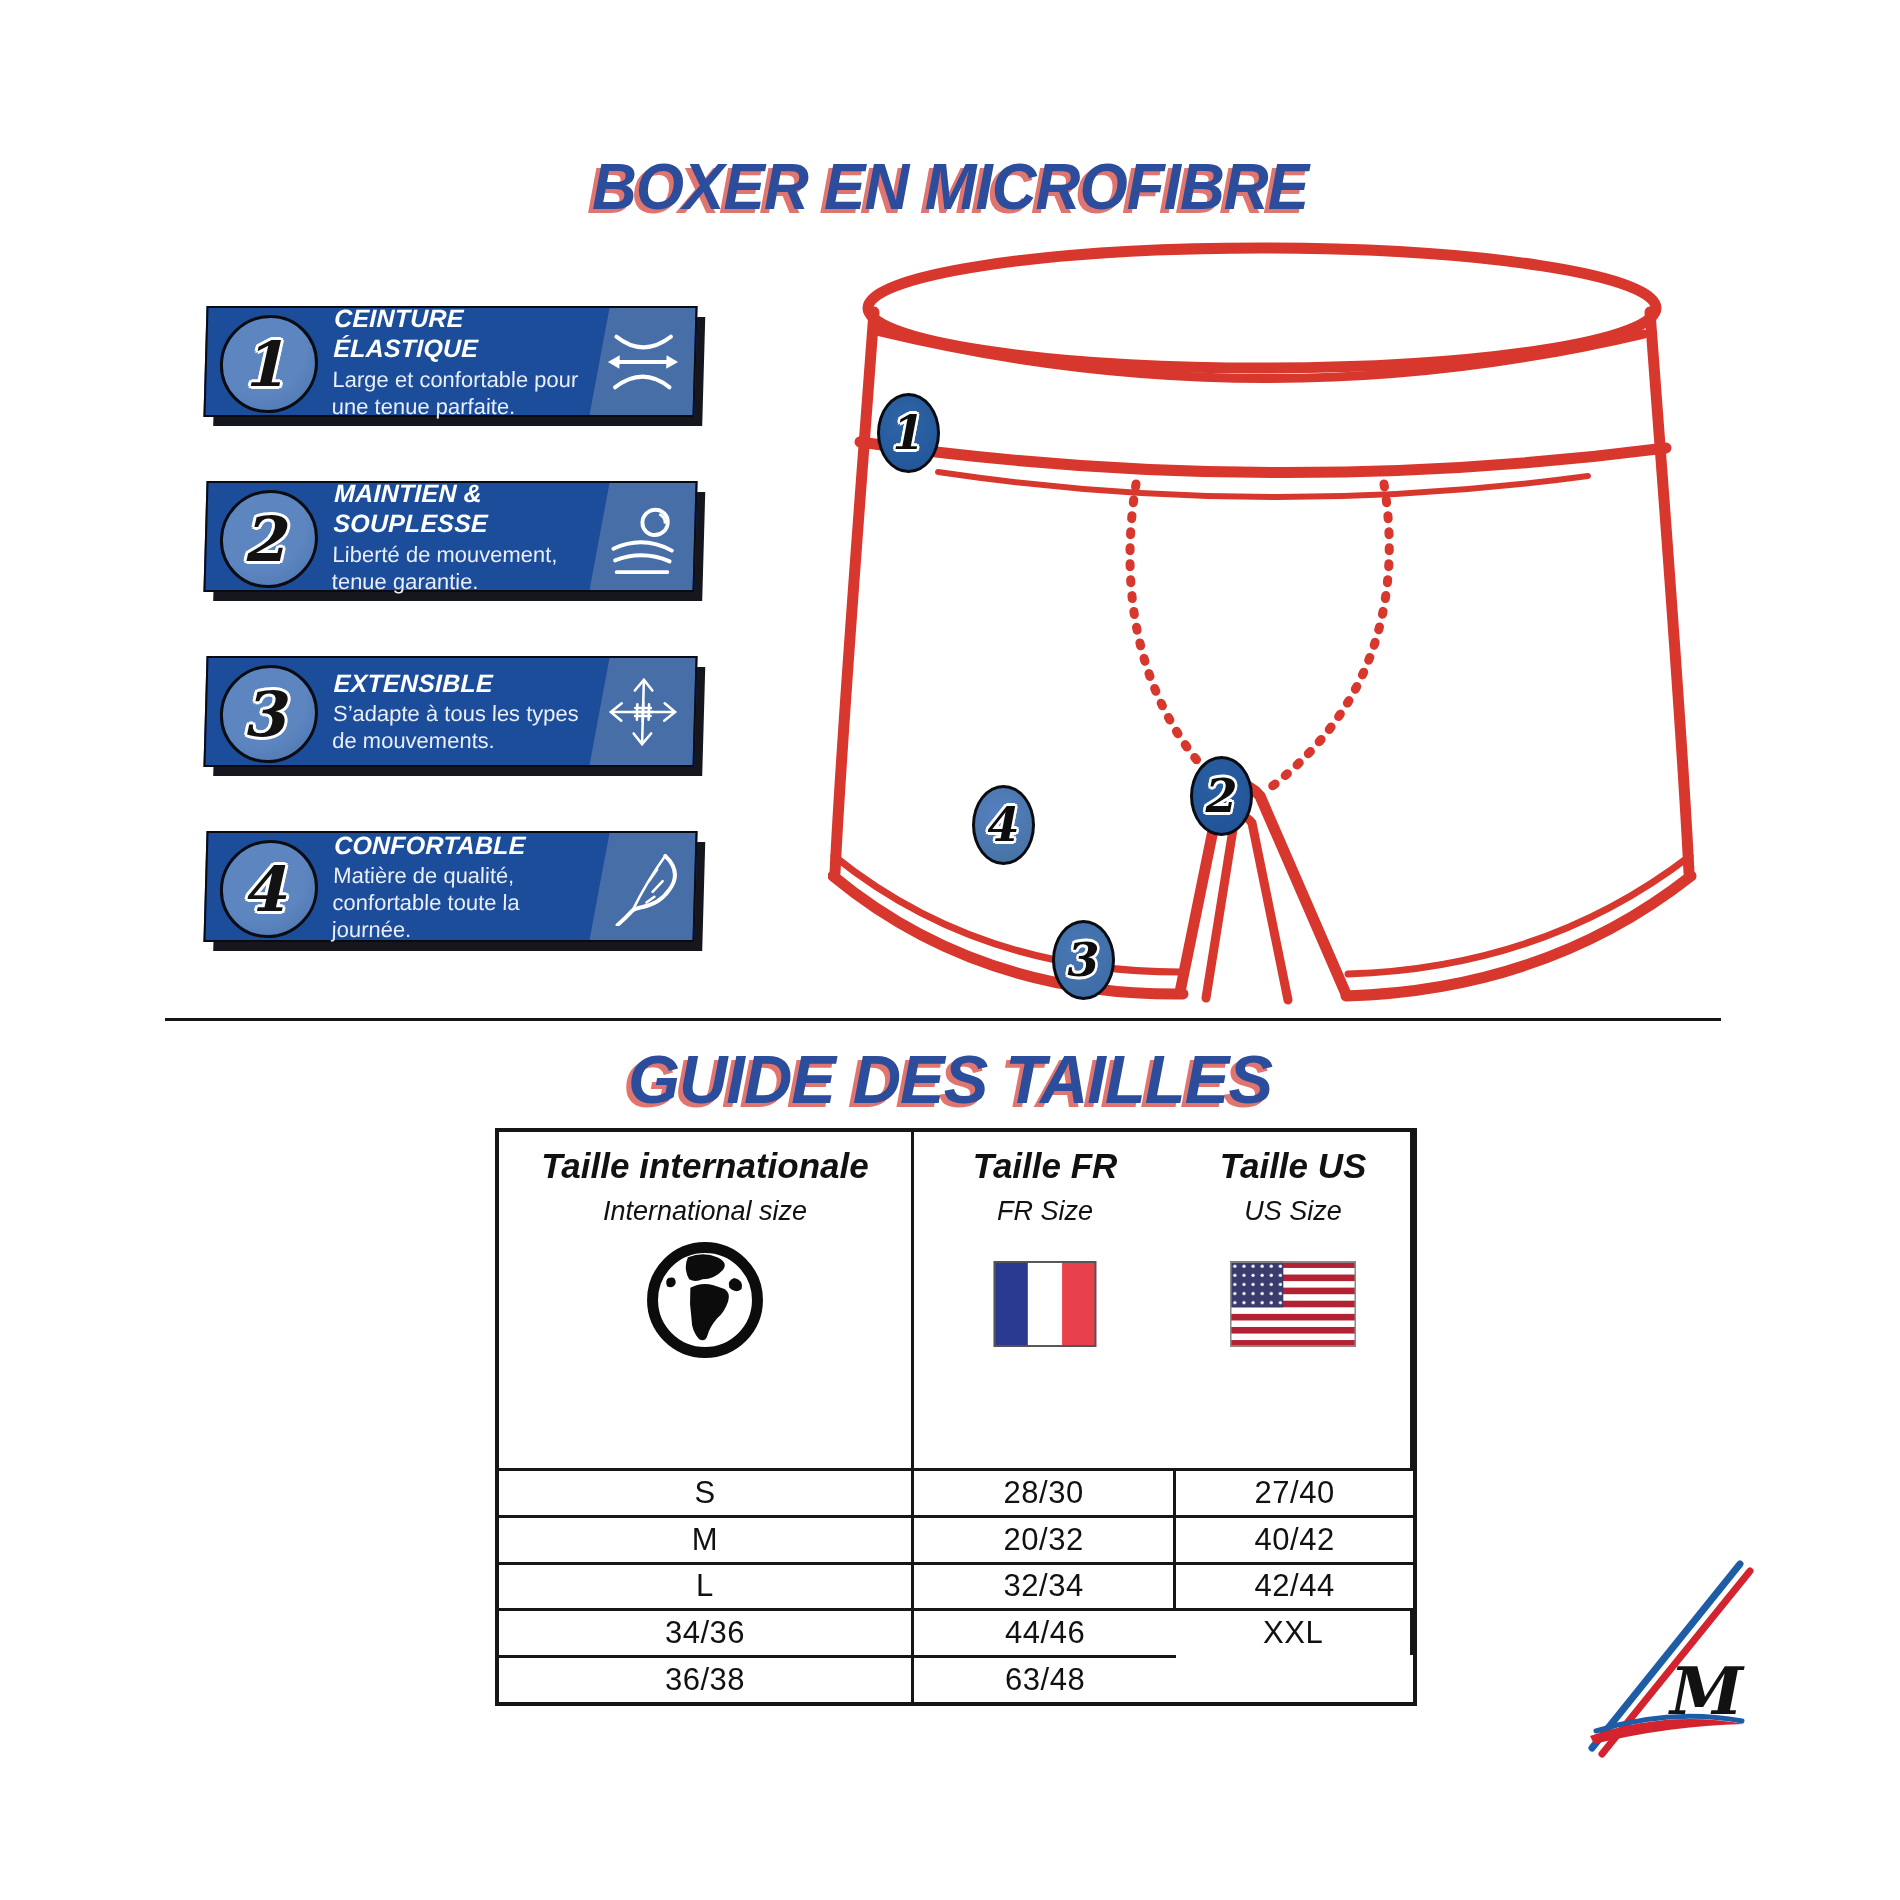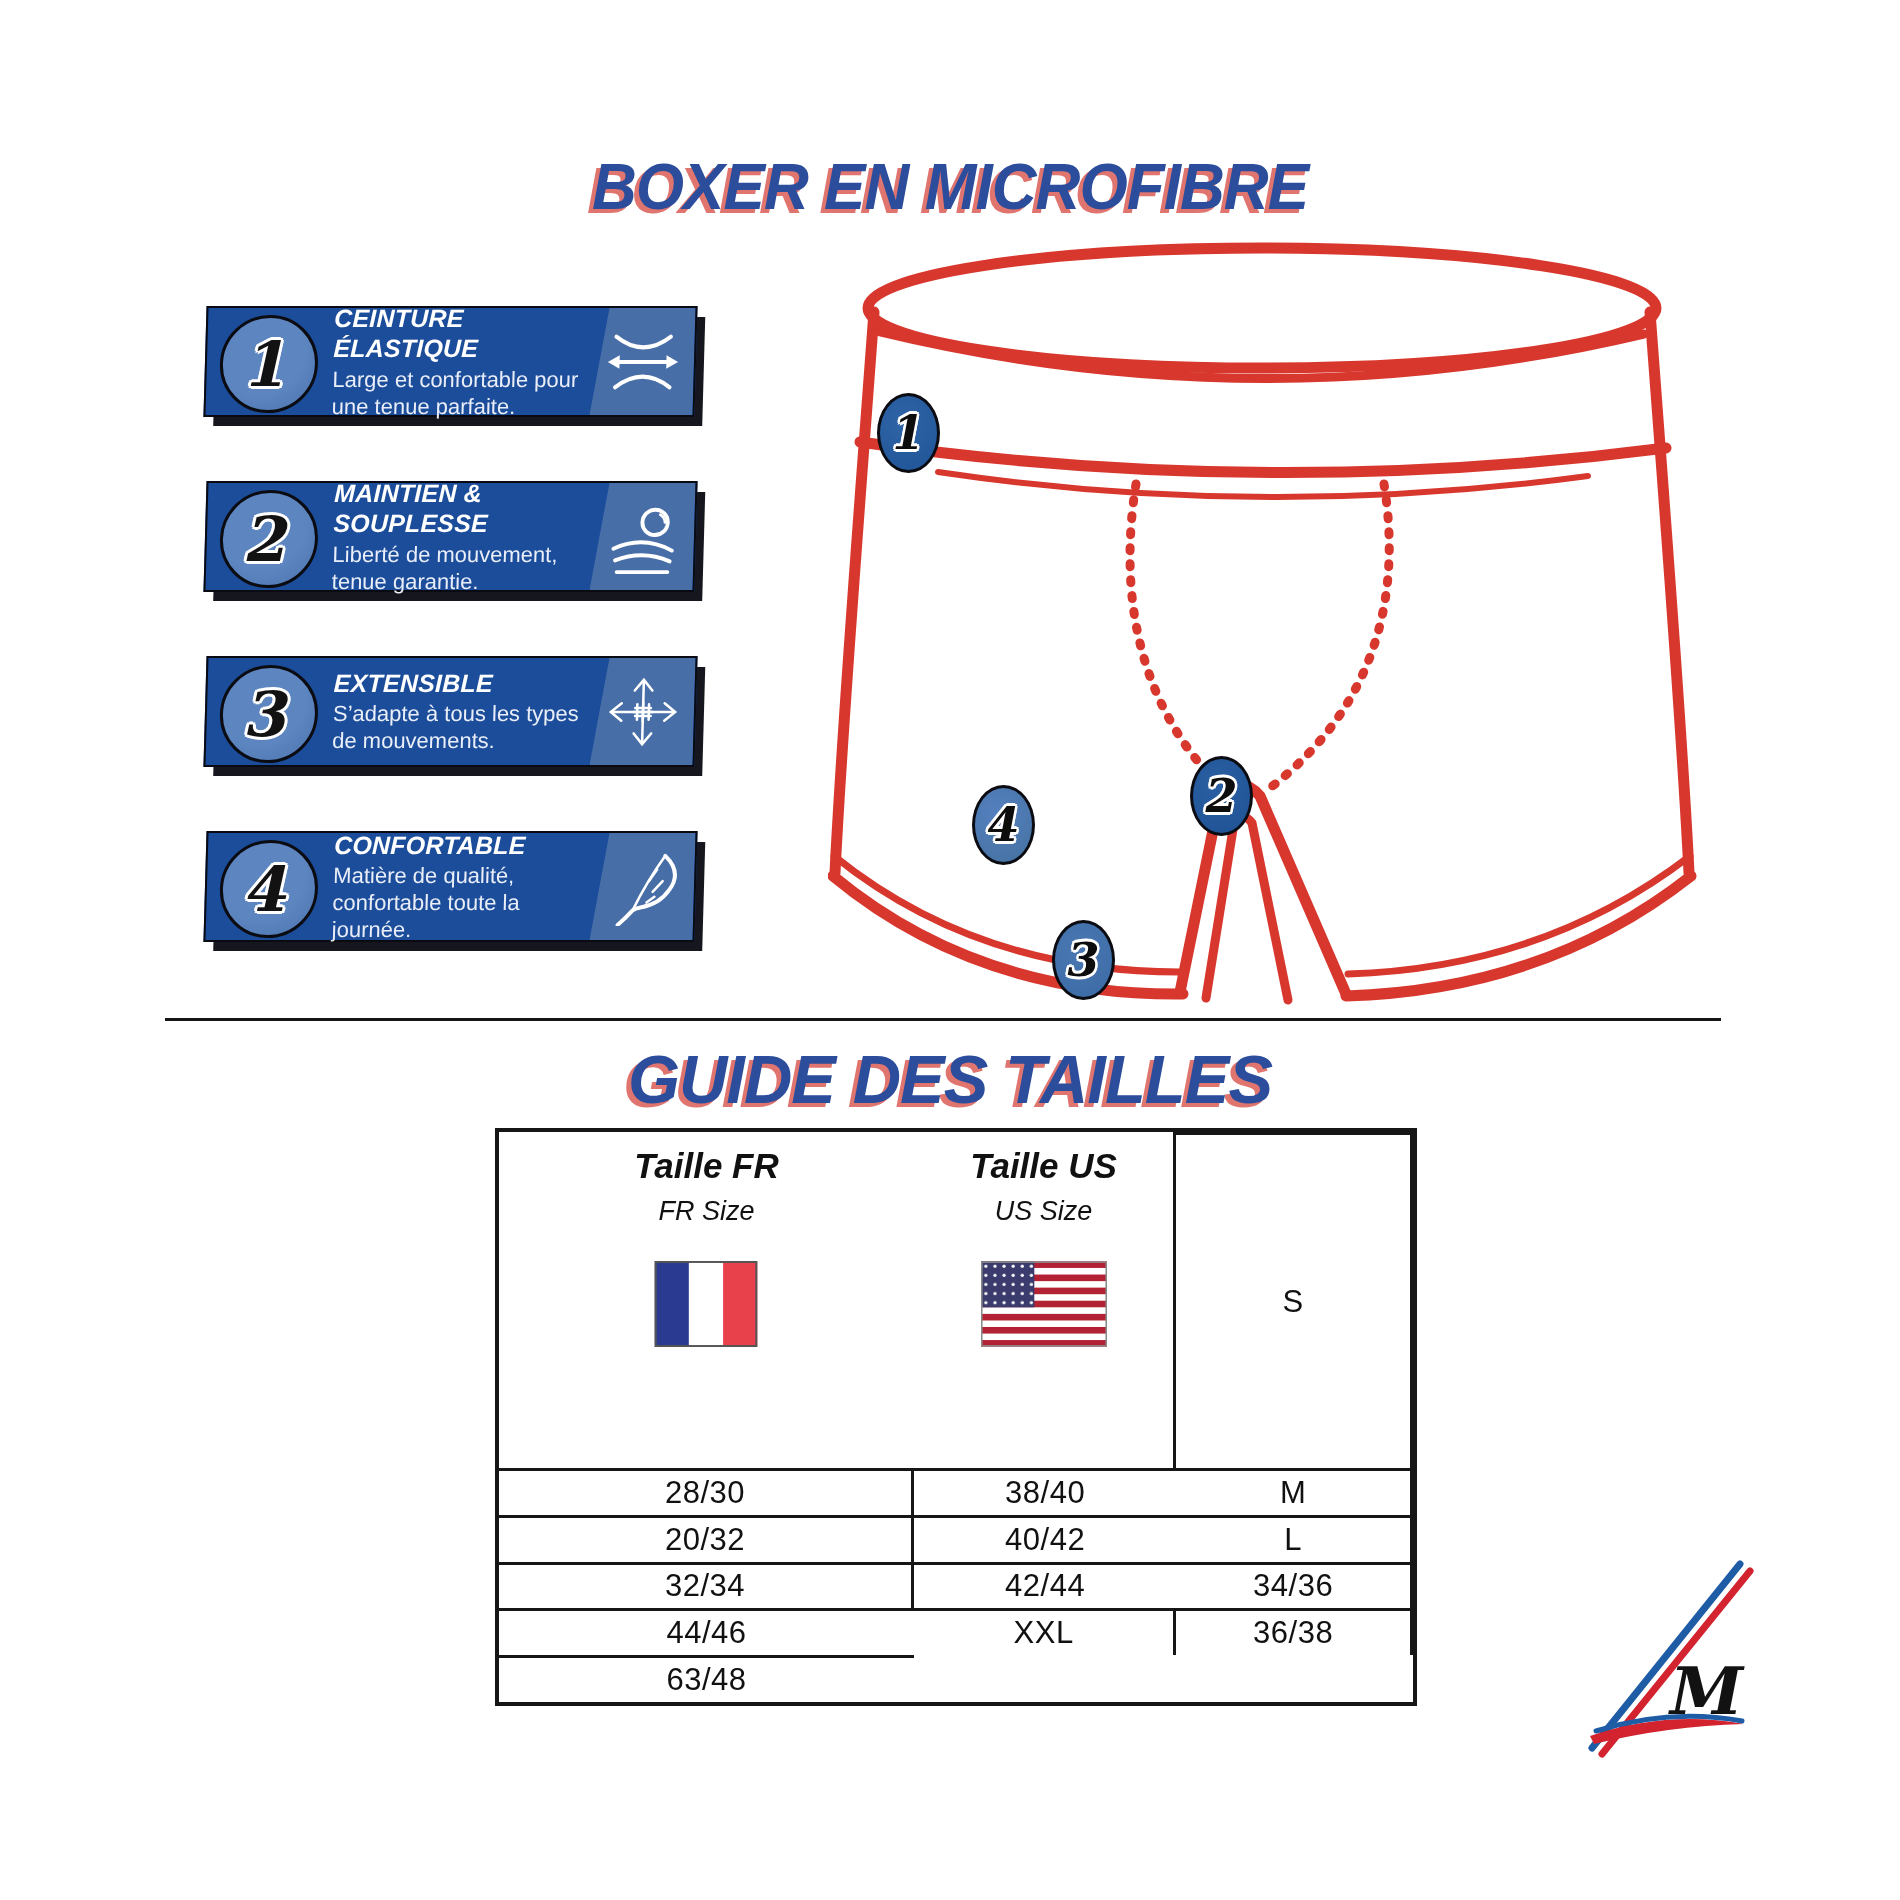"Taille internationale" div.th { html: none -> <div> <div>Taille internationale</div> <div>International size</div> <div> <svg> <circle></circle> <path></path> <path></path> <path></path> <path></path> </svg> </div> </div> }
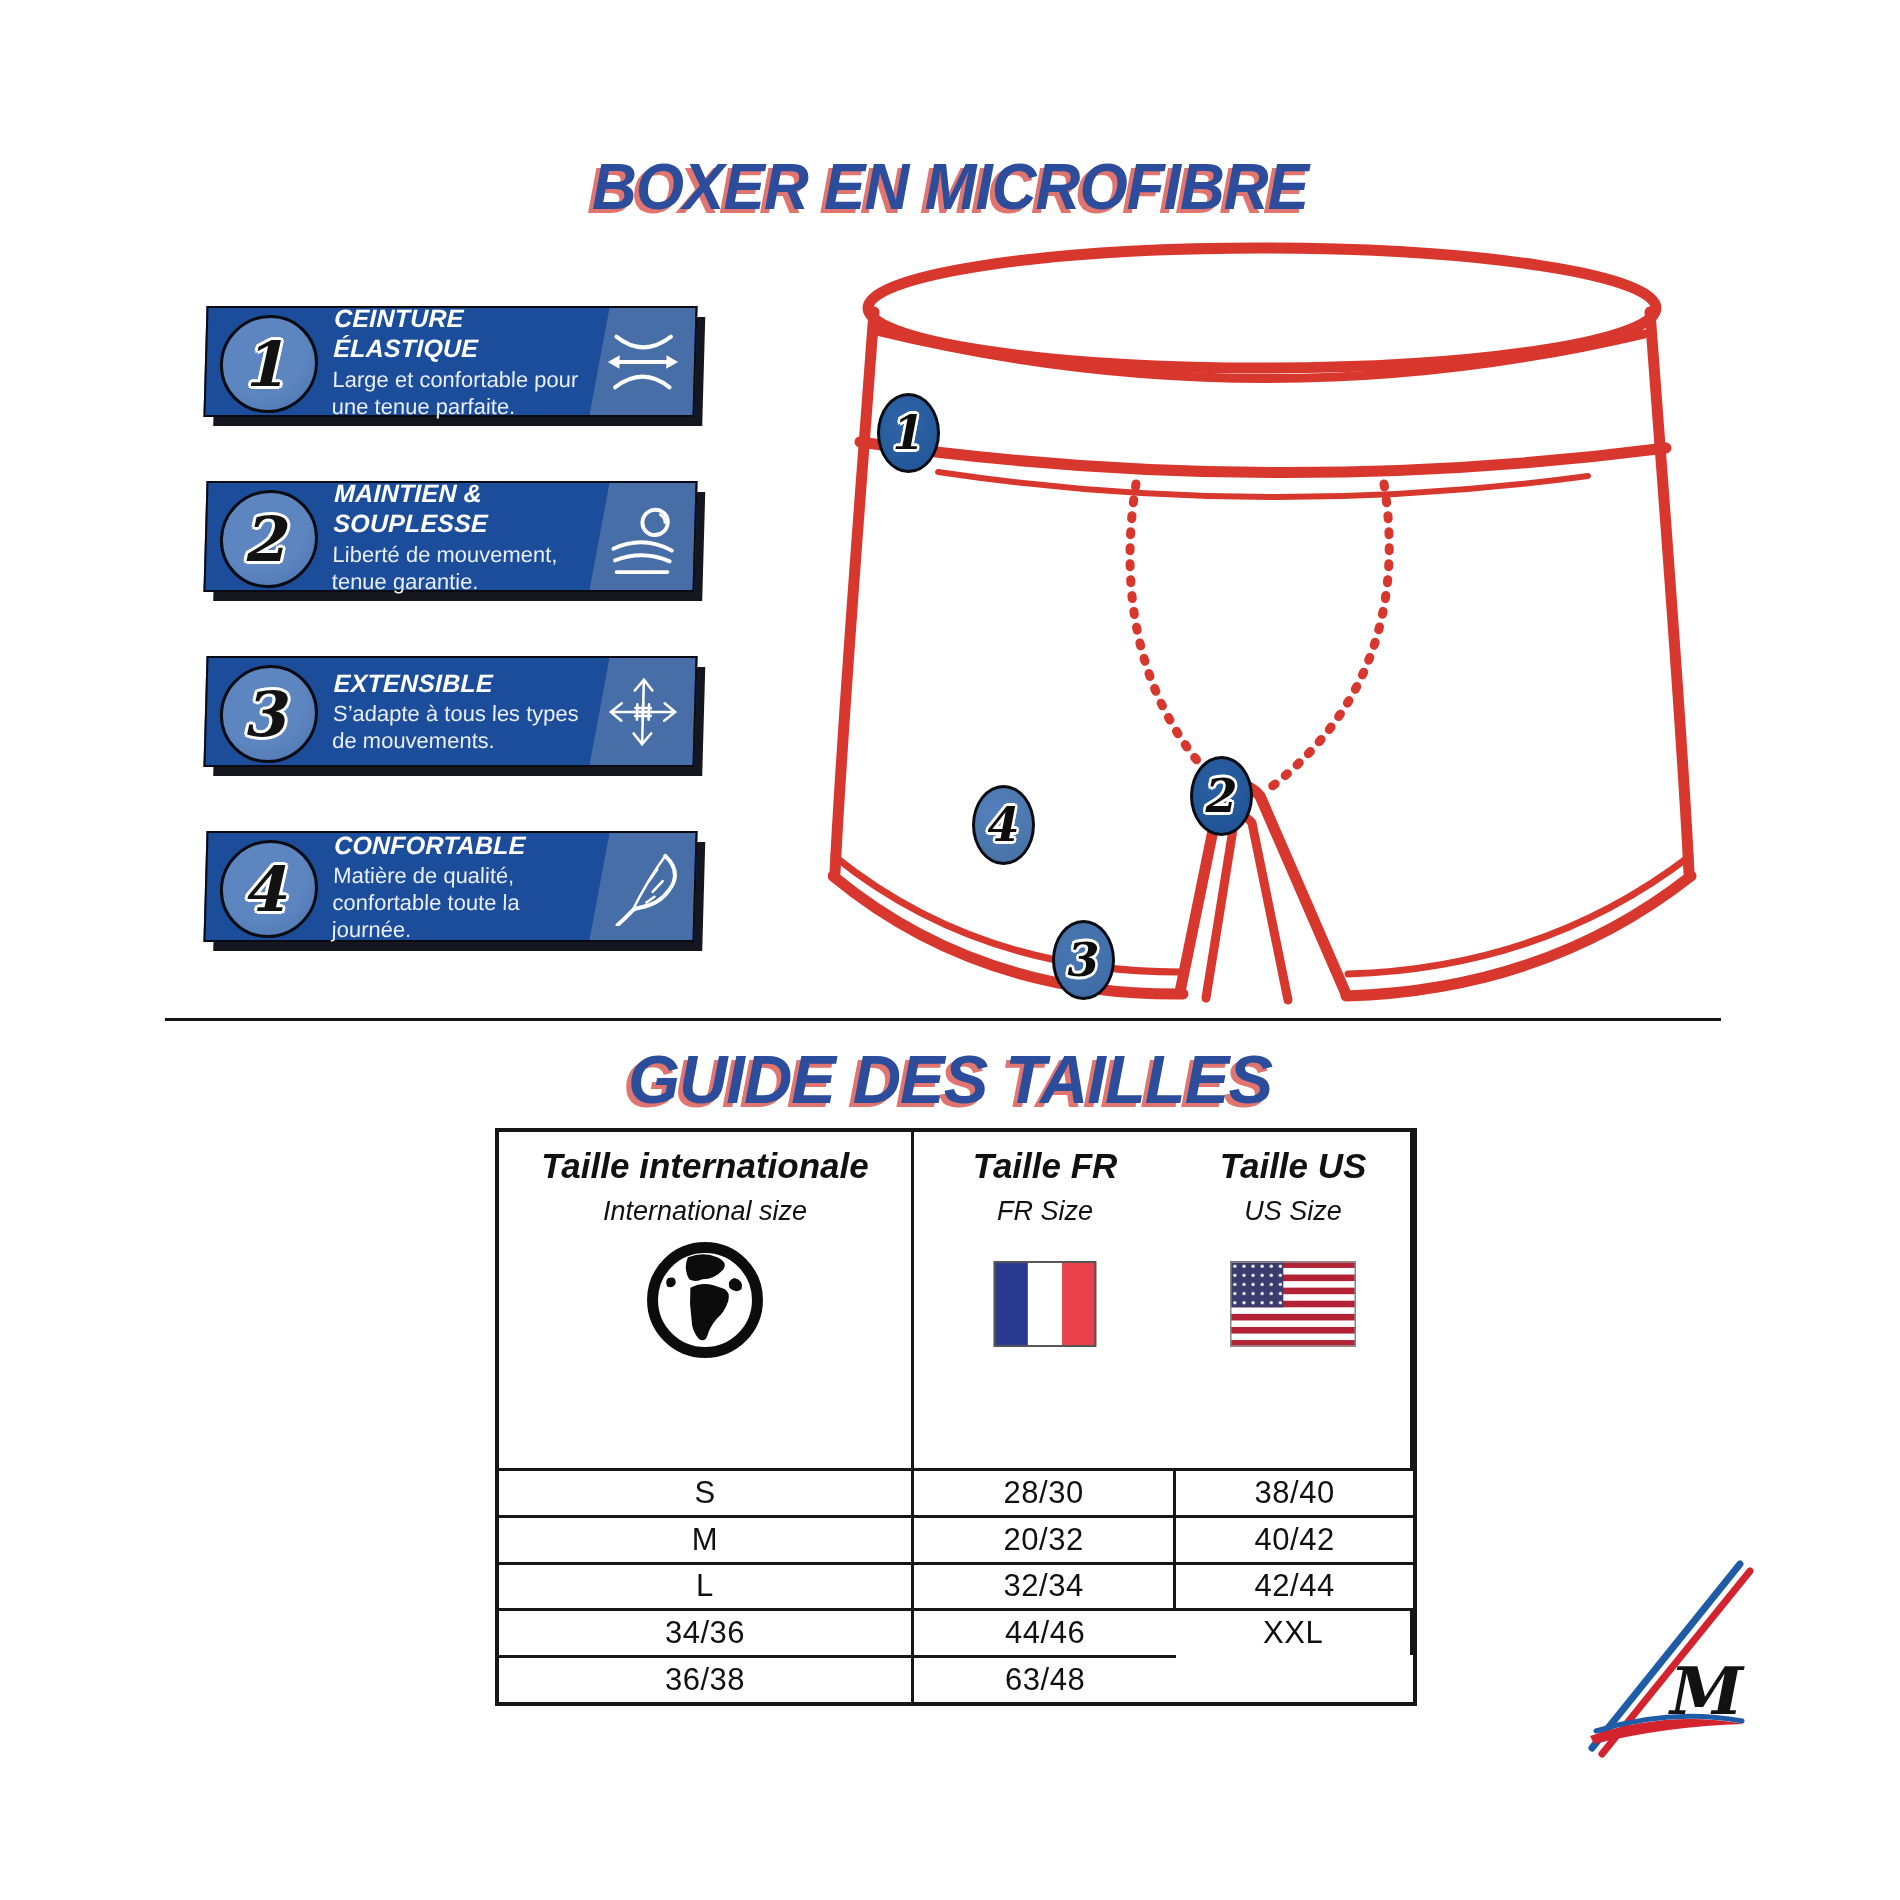"38/40" div.cell { text: 38/40 -> 27/40 }
